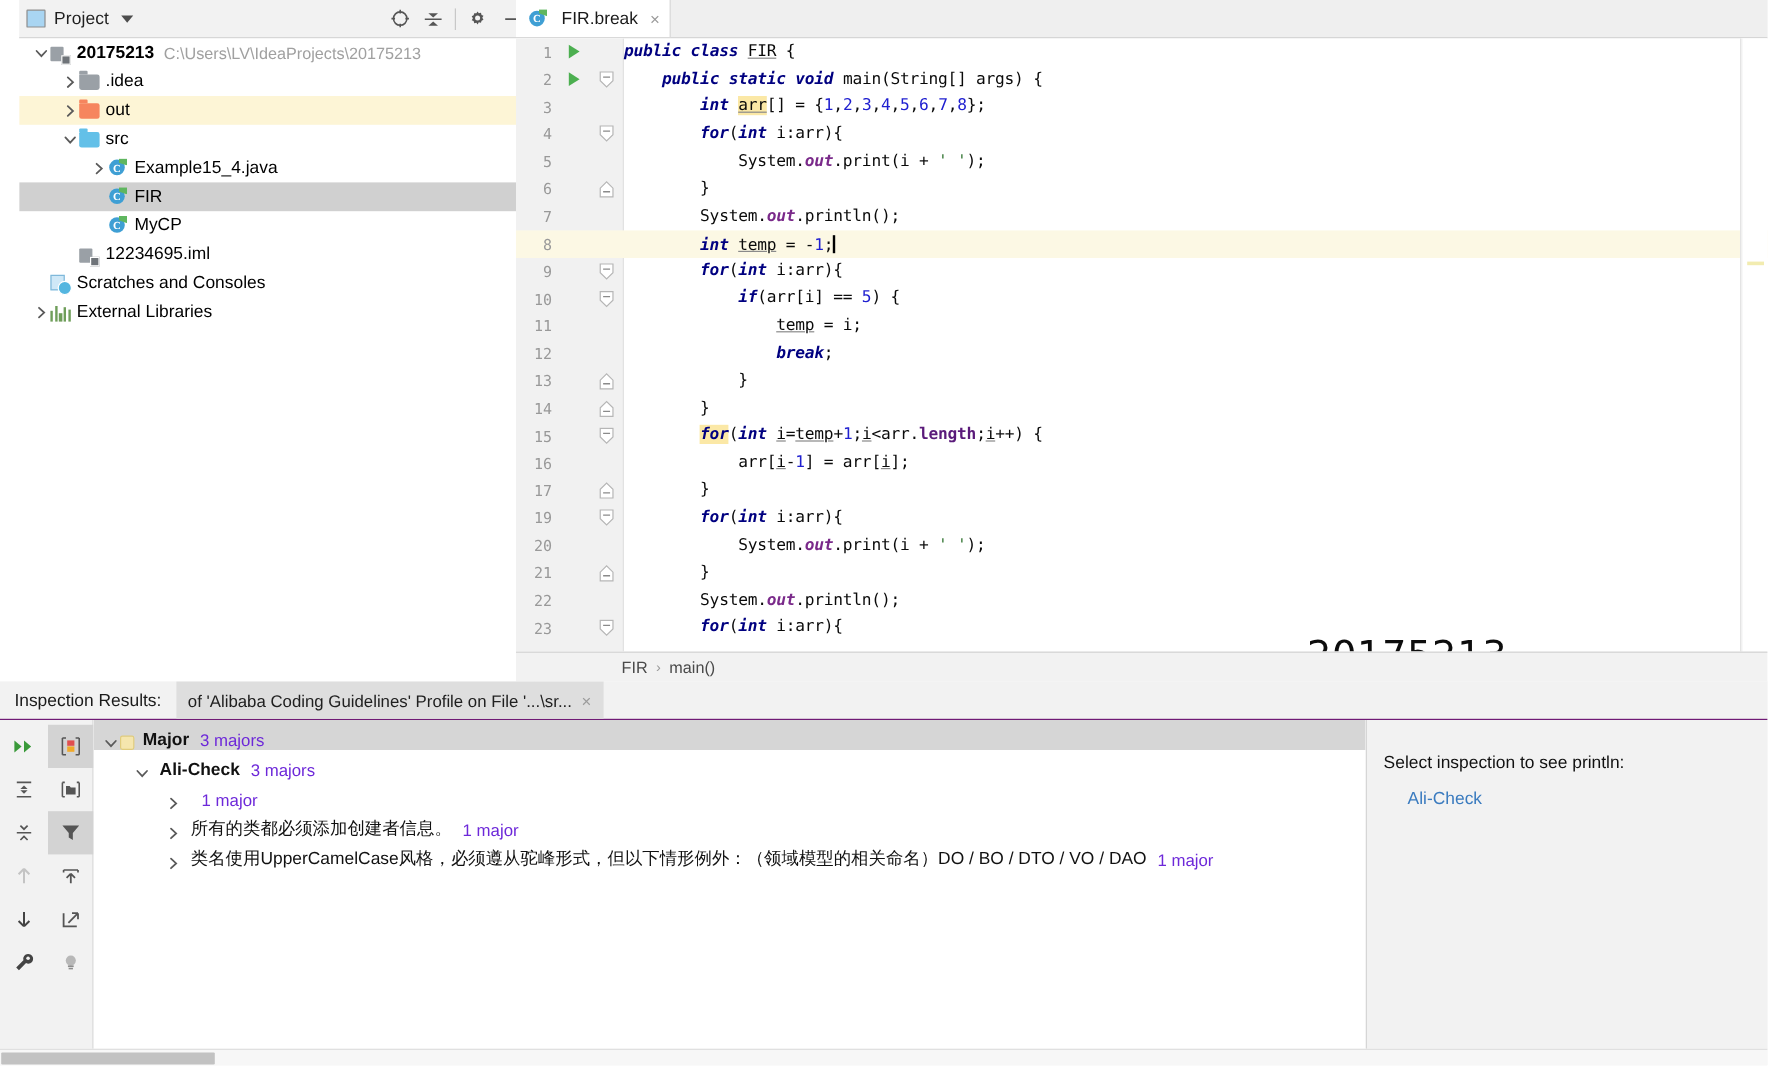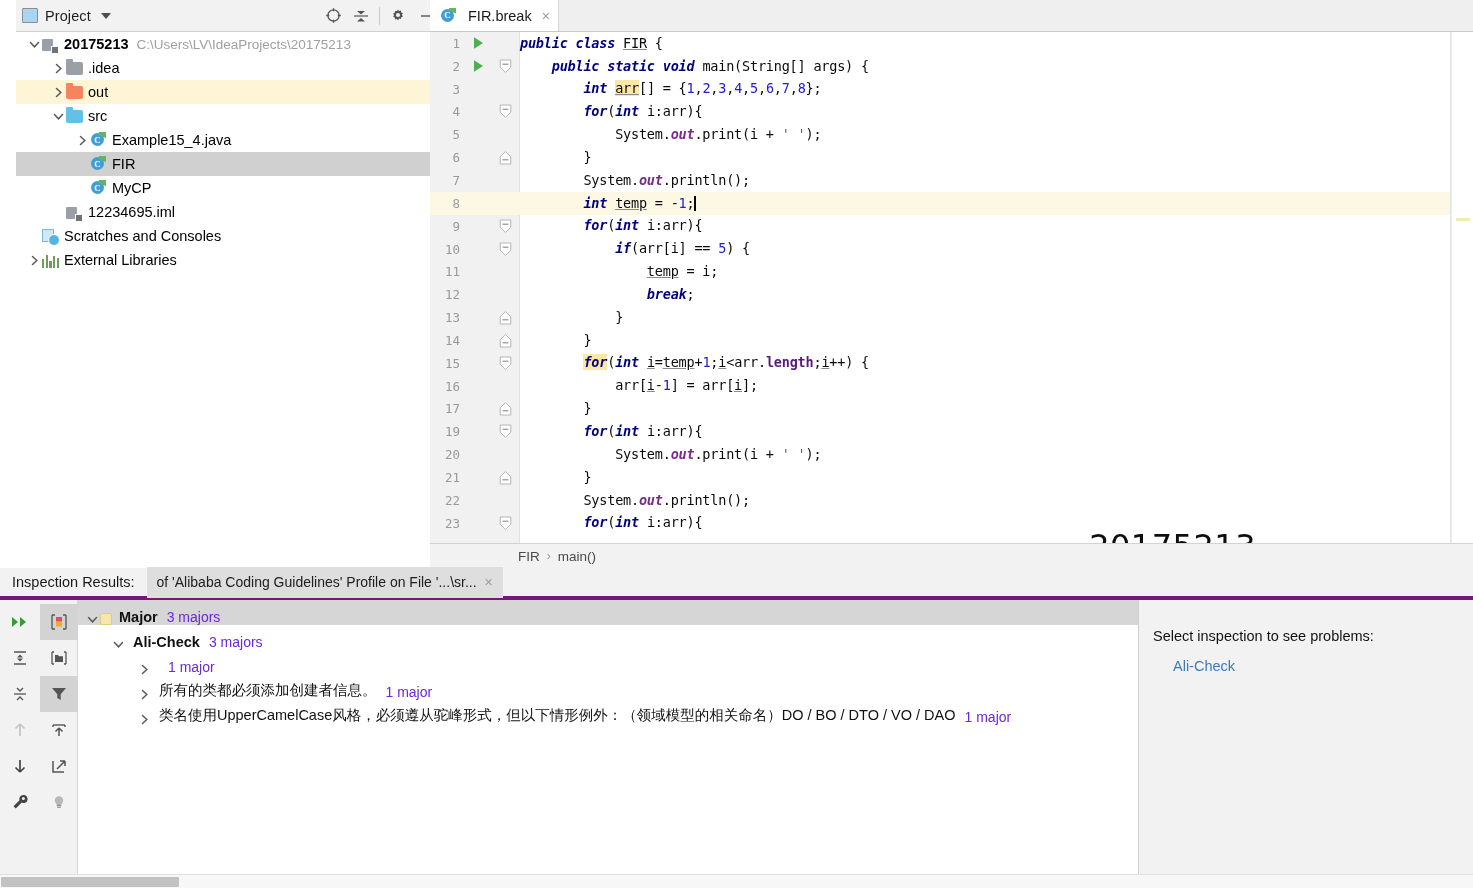"Inspection Results:" #insp-tabbar { border-bottom: 4px solid #701a75 -> 1px solid #701a75 }
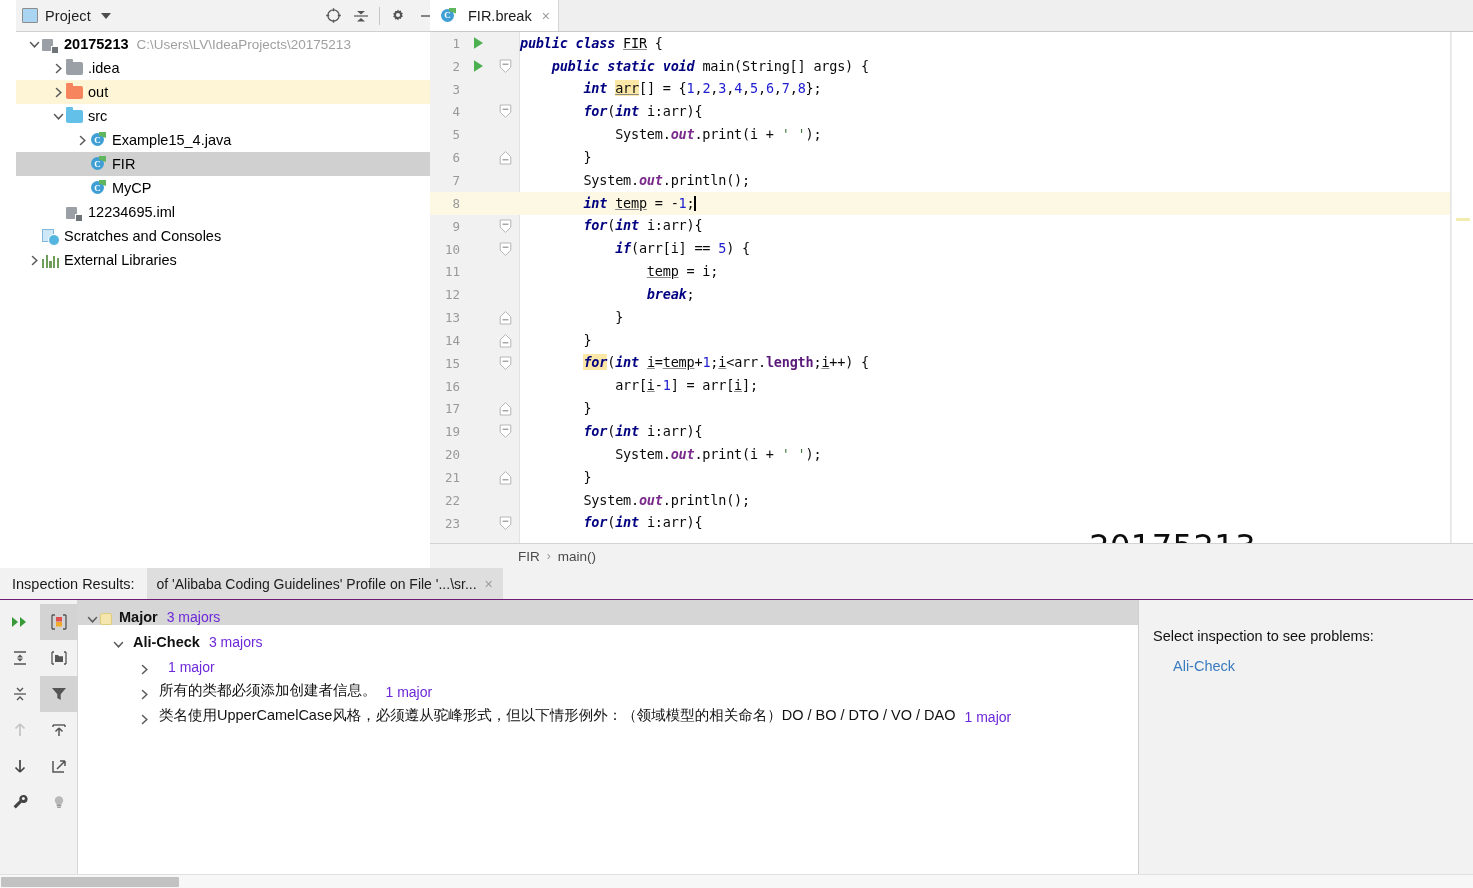"Select inspection to see problems:" div.dtitle { text: problems -> println }
